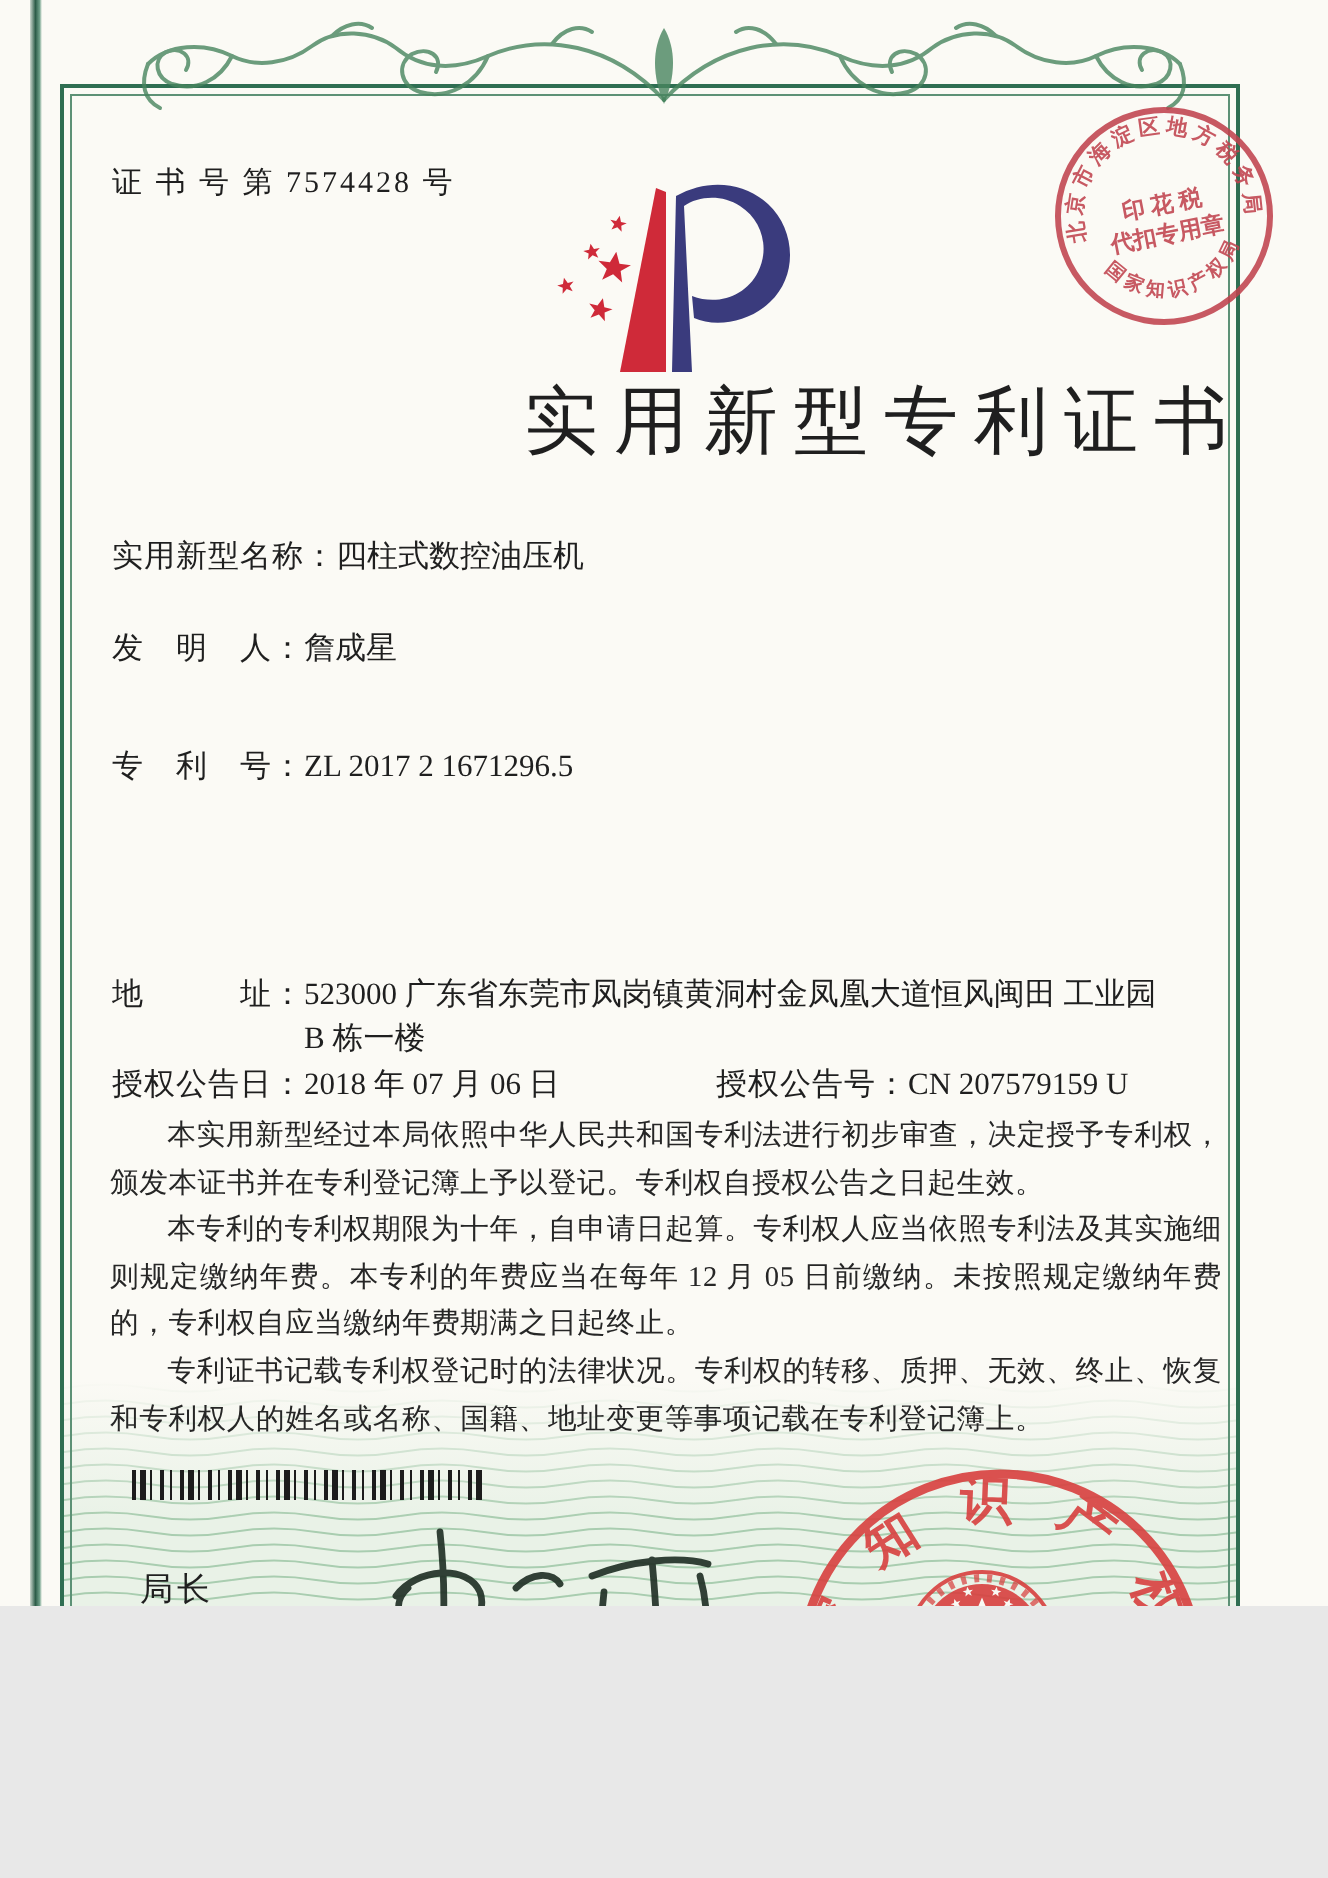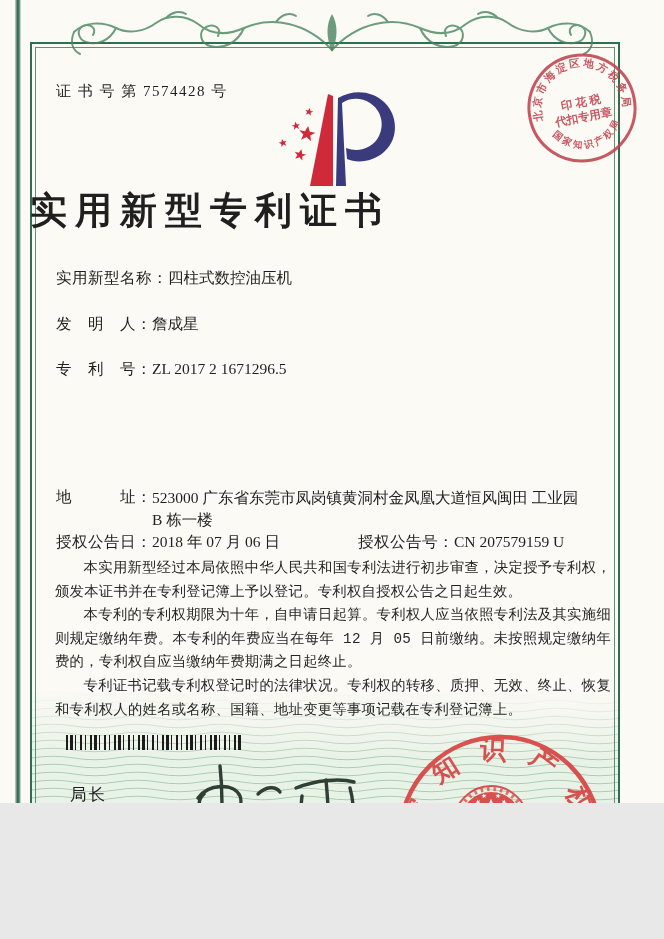"实用新型专利证书" .title { font-weight: 700 -> 400; text-align: left -> right }
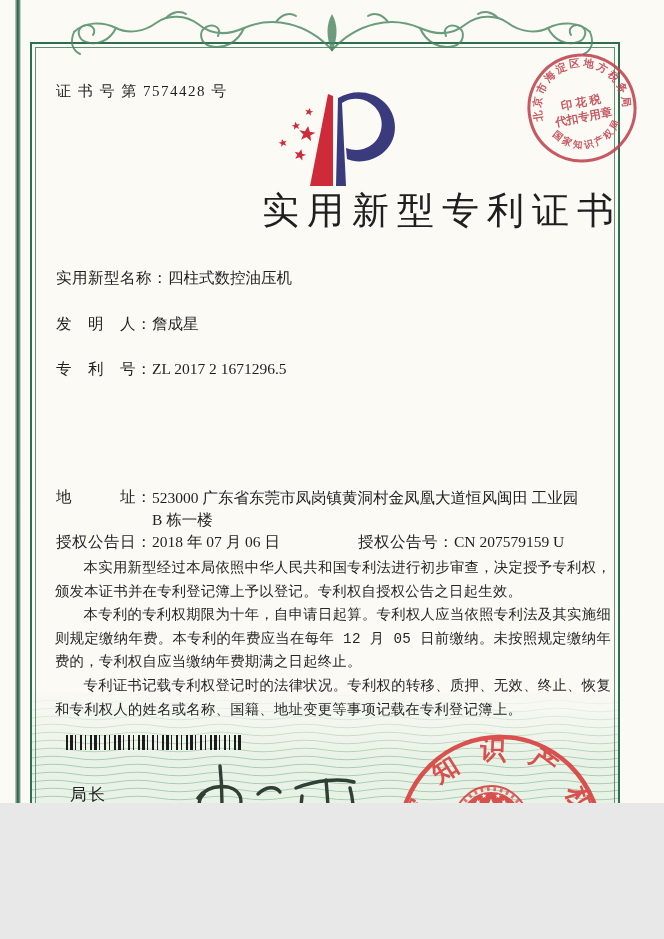"专 利 号：ZL 2017 2" div.frow { top: 359px -> 373px }
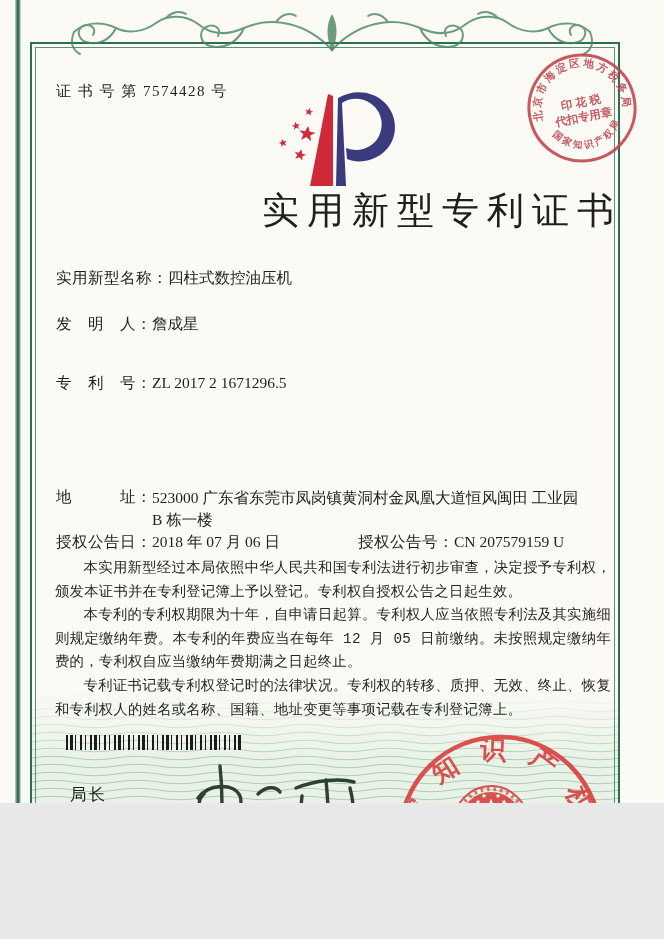"本实用新型经过本局依照中华人民共和国专利法进行初步审查，决定授予专利权，颁发本证" .body-text p { font-family: Liberation Mono, monospace -> none }
